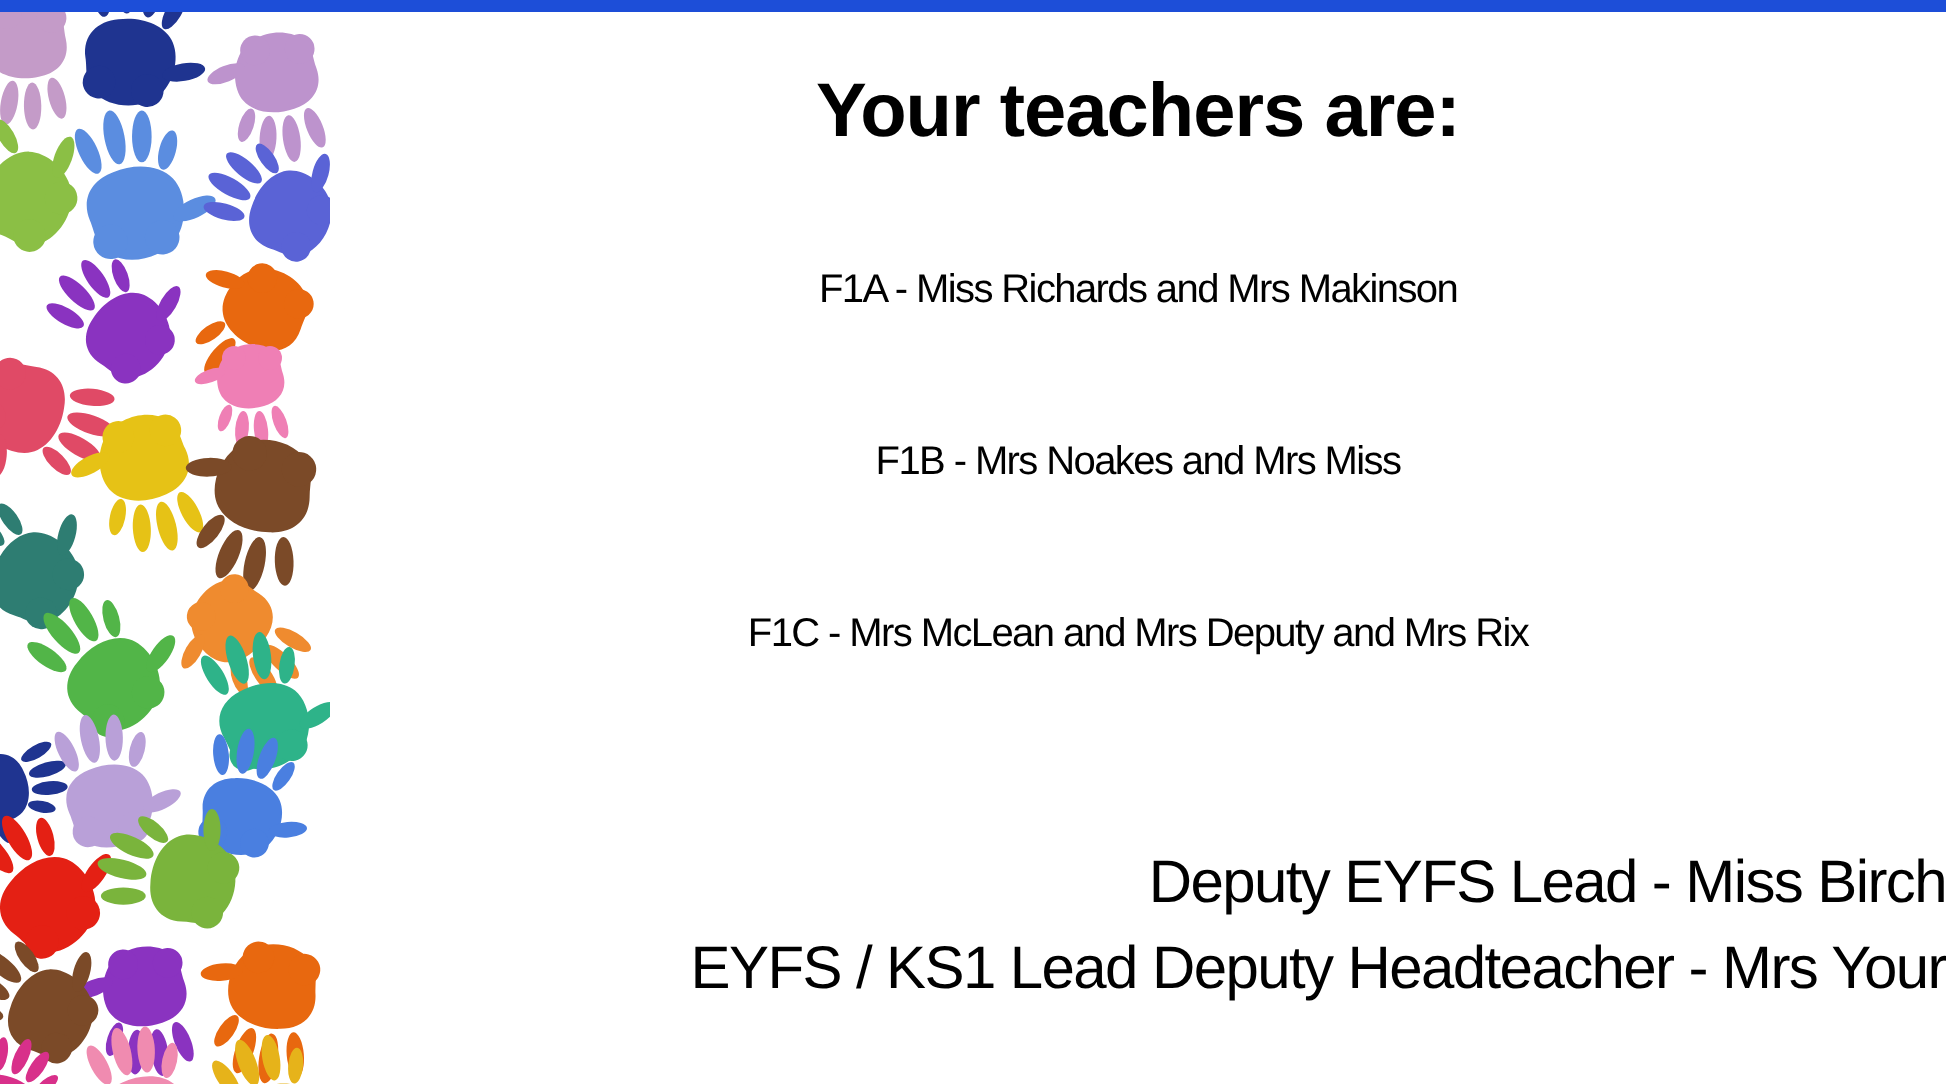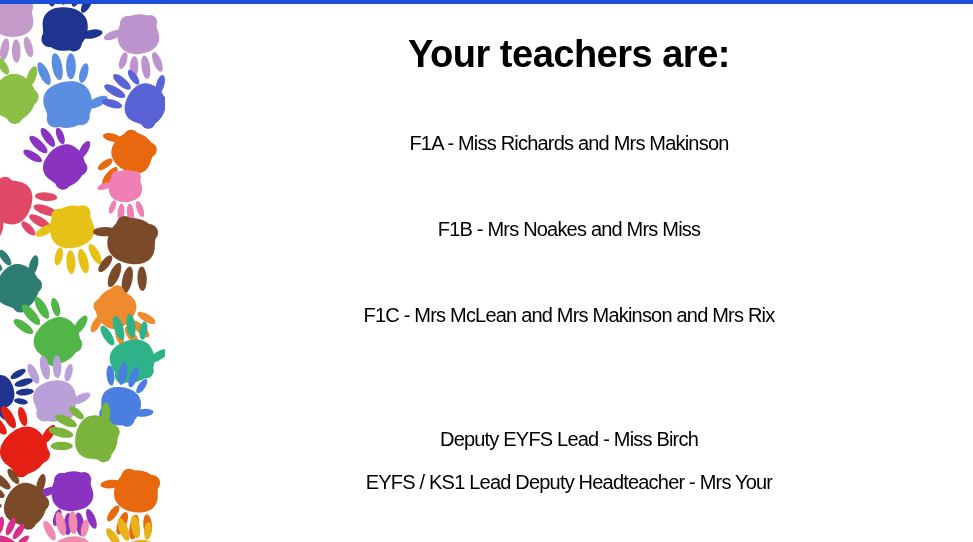"Your teachers are:" .slide { border-top: 4px solid #1d4ed8 -> 6px solid #1d4ed8 }
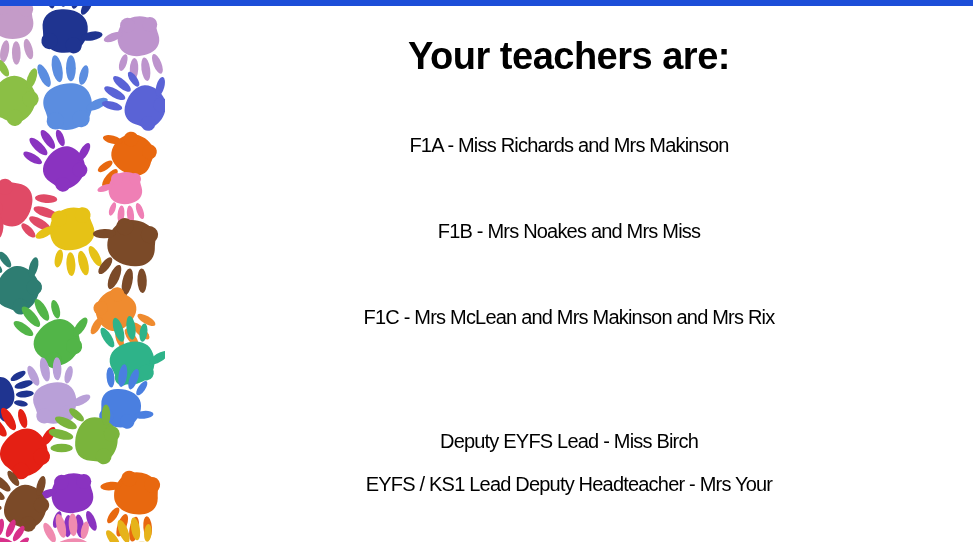"F1C - Mrs McLean and" p.abs { text: Makinson -> Deputy }
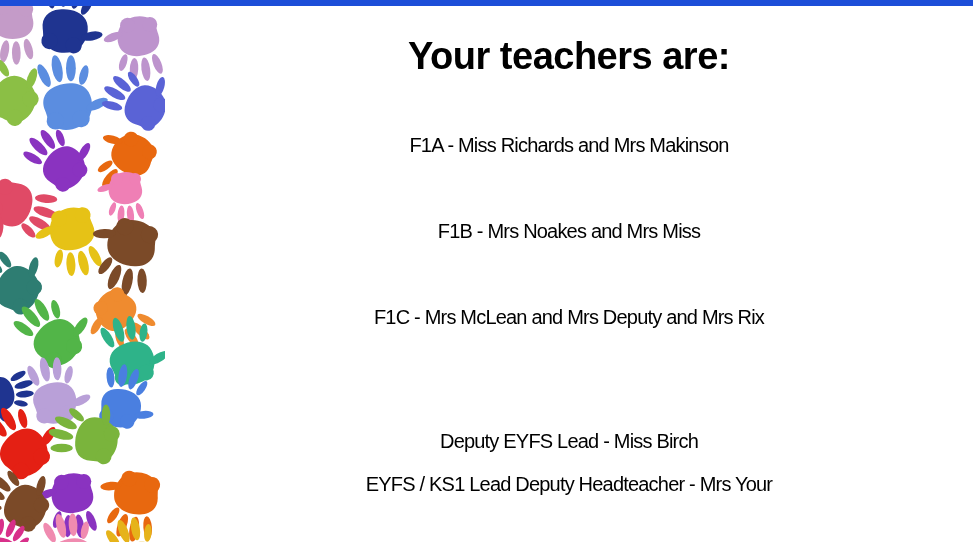"Deputy EYFS Lead - Miss" .leads p { font-size: 20px -> 30px; text-align: center -> right }
